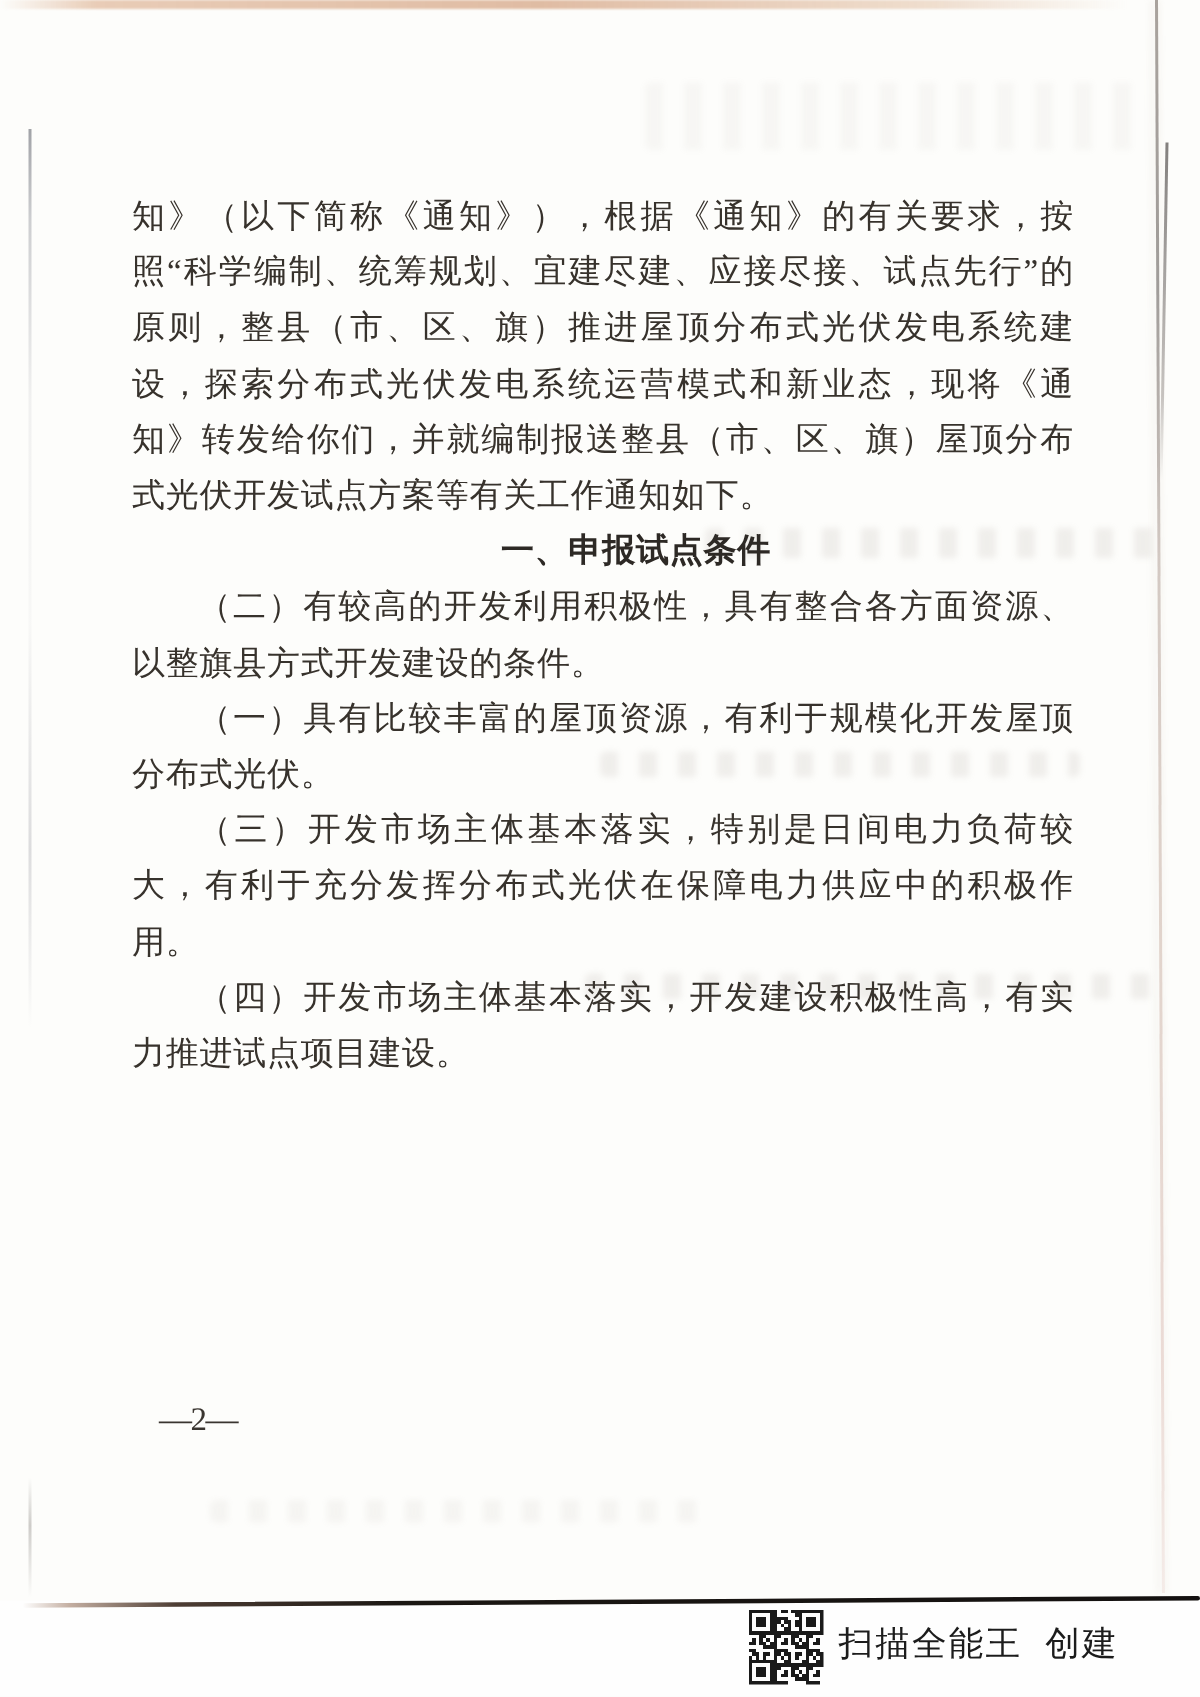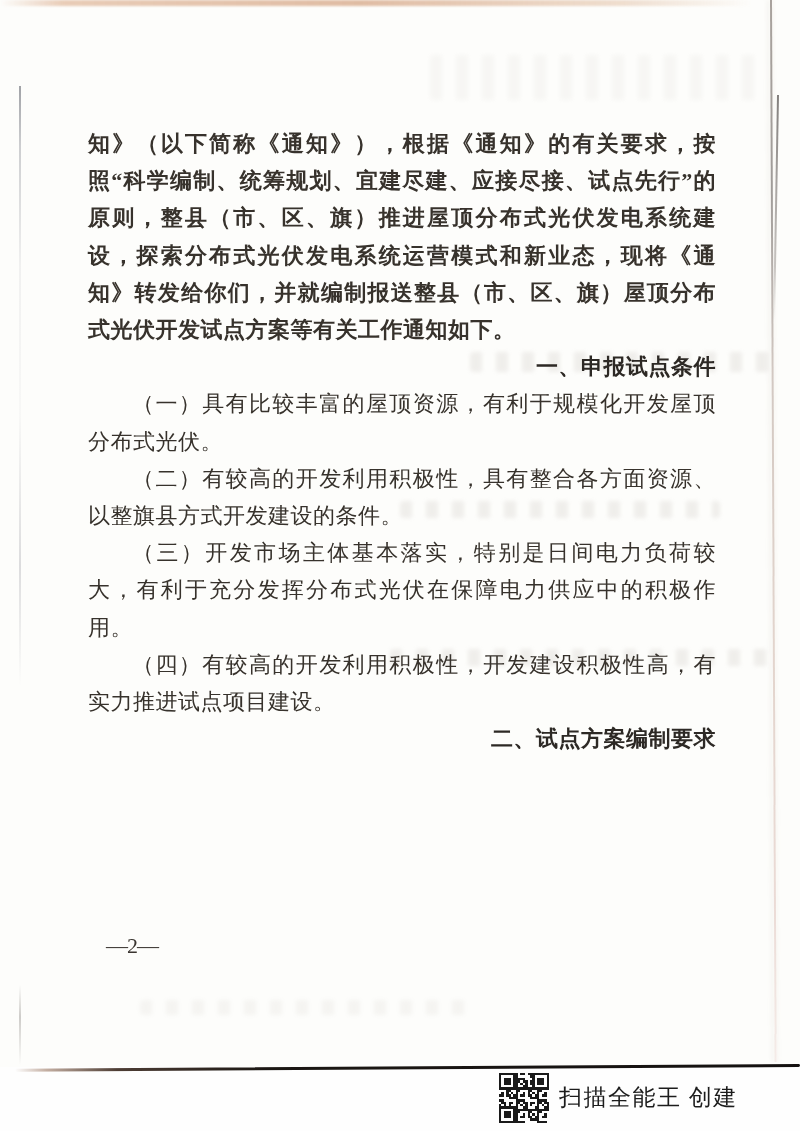"知》（以下简称《通知》），根据《通知》的有关要求，按照“科学编制、统筹规划、宜建" .para.no-indent { font-weight: bold -> none }
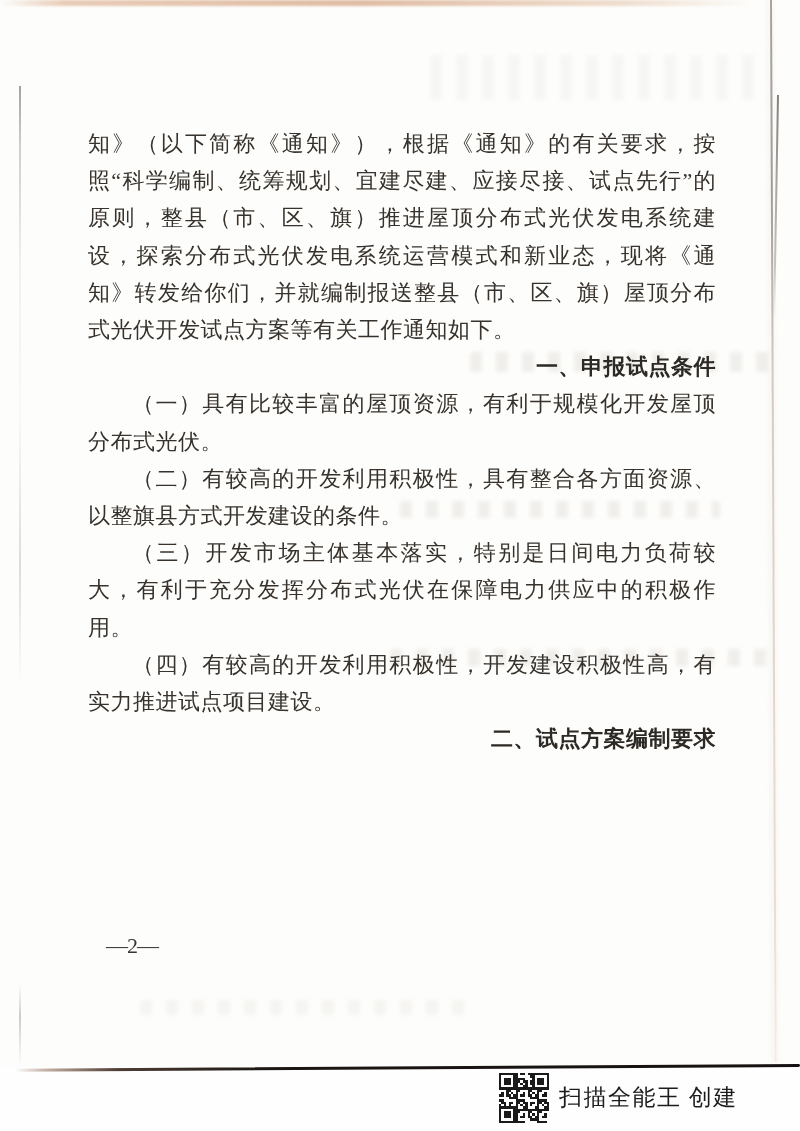"一、申报试点条件" .para.heading { text-align: right -> center }
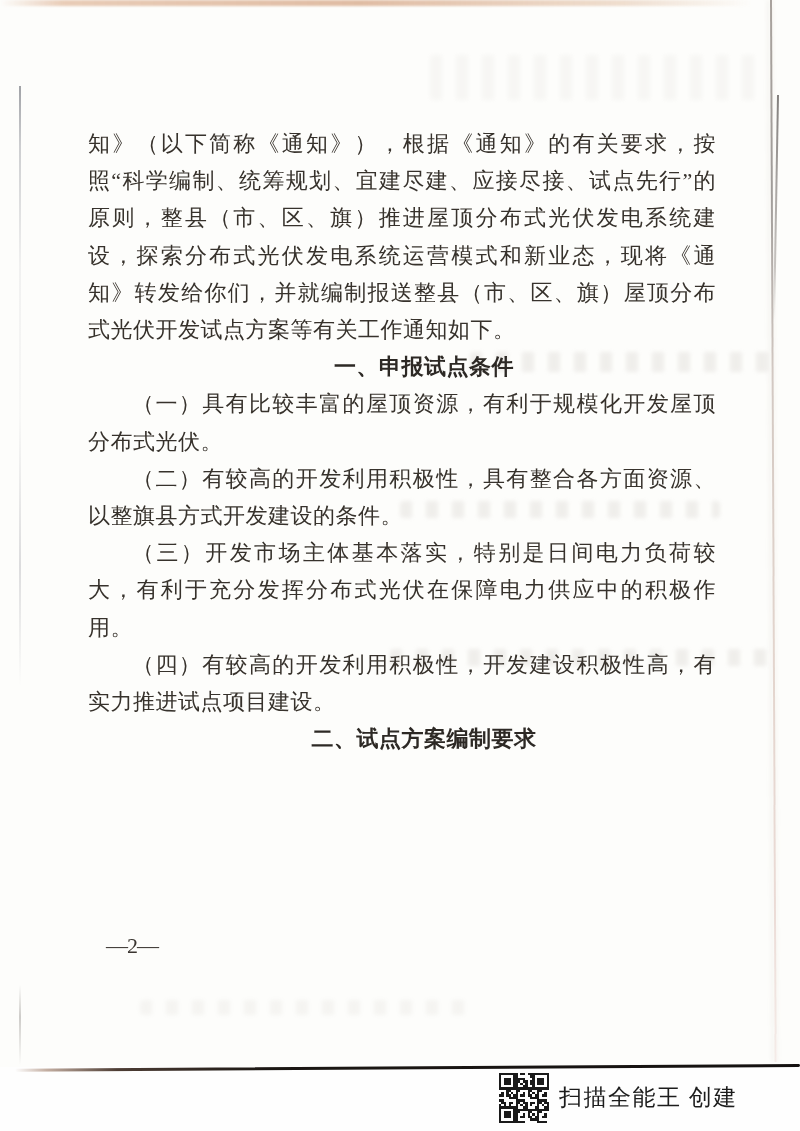"（一）具有比较丰富的屋顶资源，有利于规模化开发屋顶分布式光伏。" p.para { order: before "（二）有较高的开发利用积极性，具有整合各方面资源、以整旗县方式开发建设的条件。" -> after "（二）有较高的开发利用积极性，具有整合各方面资源、以整旗县方式开发建设的条件。" }
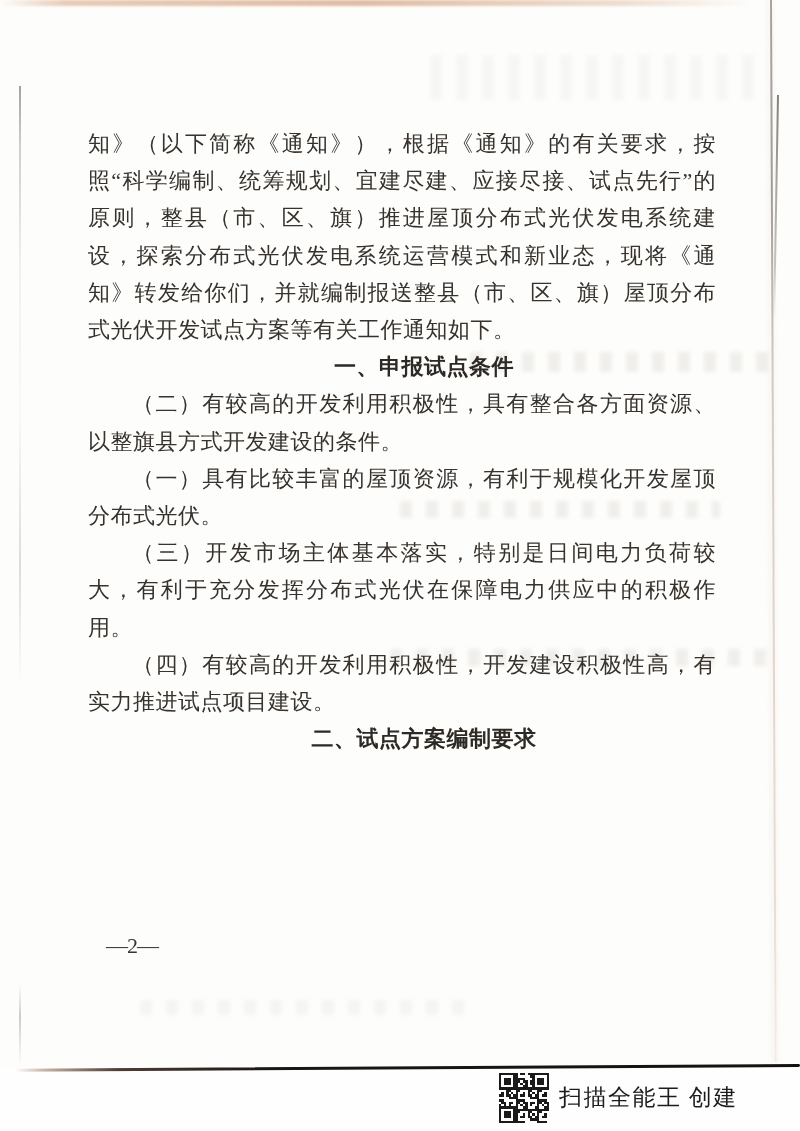"（四）有较高的开发利用积极性，开发建设积极性高，有实力推进试点项目建设。" p.para { text: 有较高的开发利用积极性 -> 开发市场主体基本落实 }
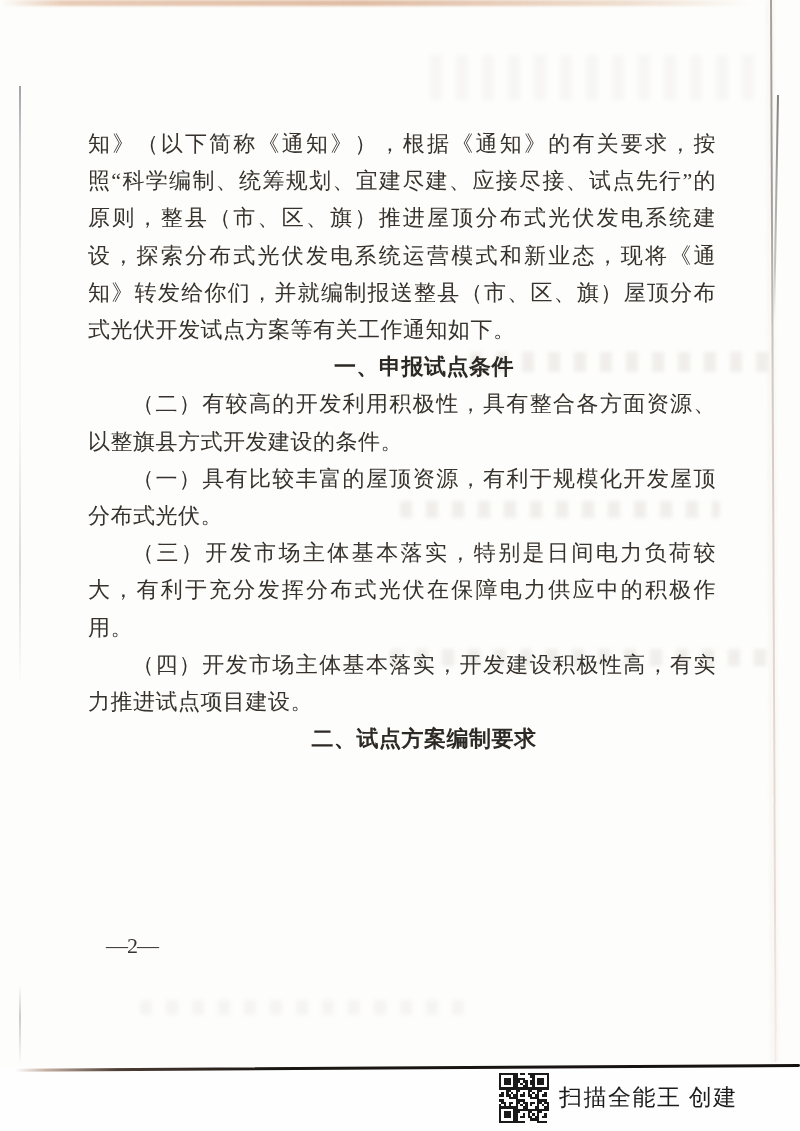"二、试点方案编制要求" p.para { html: <p>二、试点方案编制要求</p> -> none }
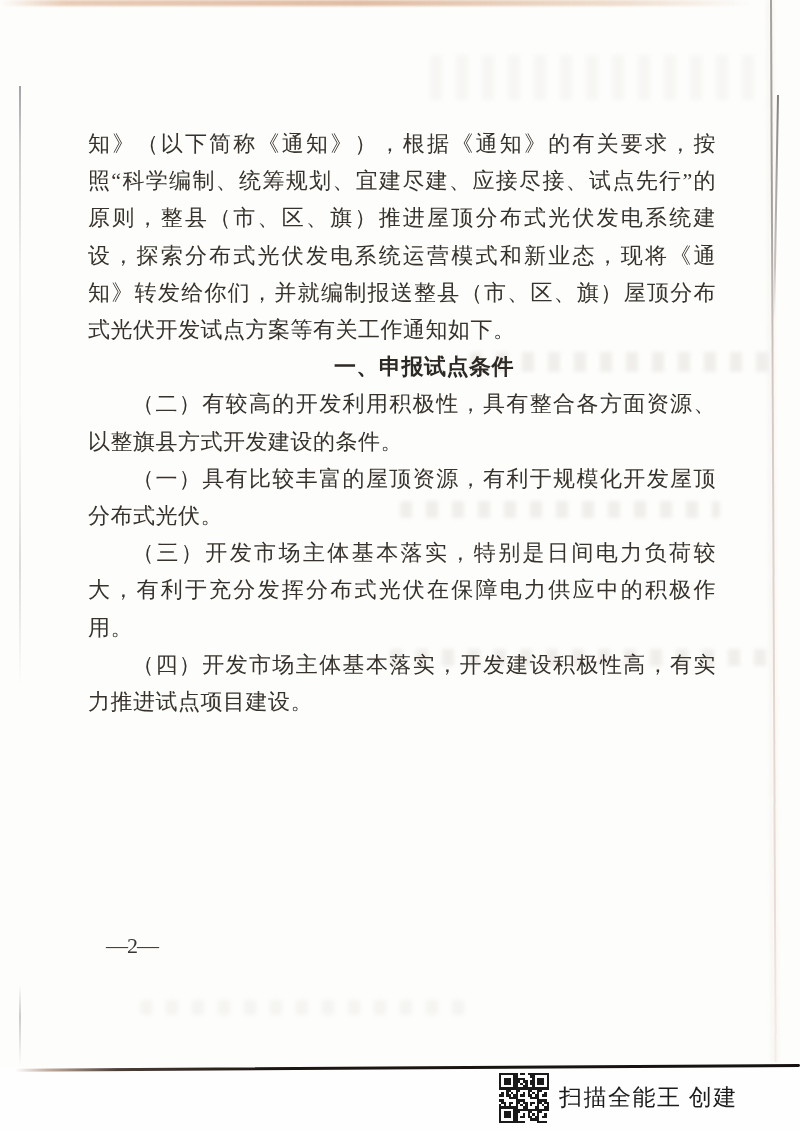"扫描全能王 创建" .wm-text { font-family: Liberation Serif, serif -> Liberation Mono, monospace }
